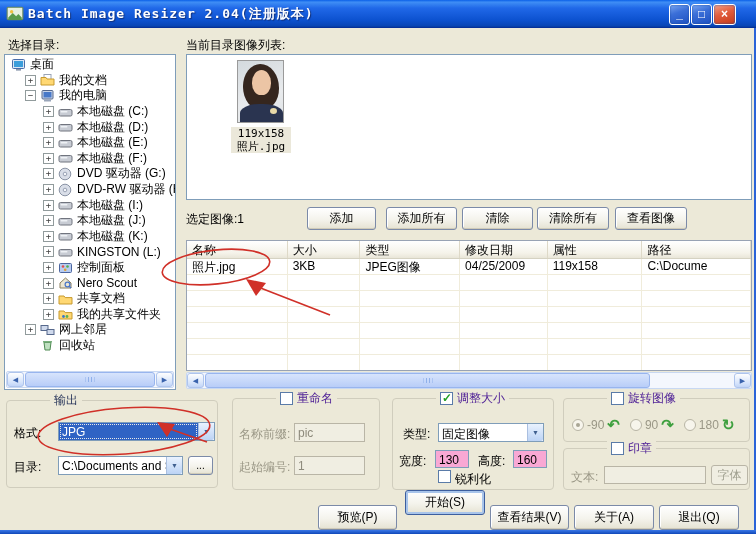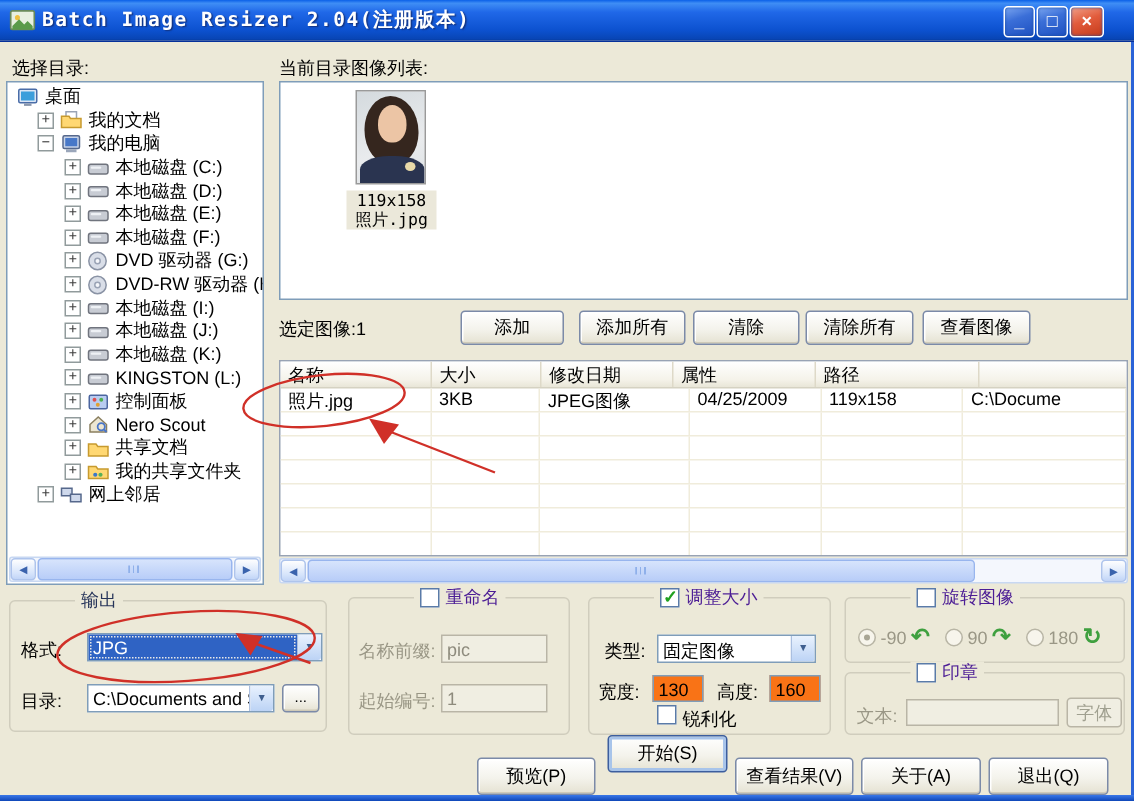"类型" div.th { html: none -> <div>类型</div> }
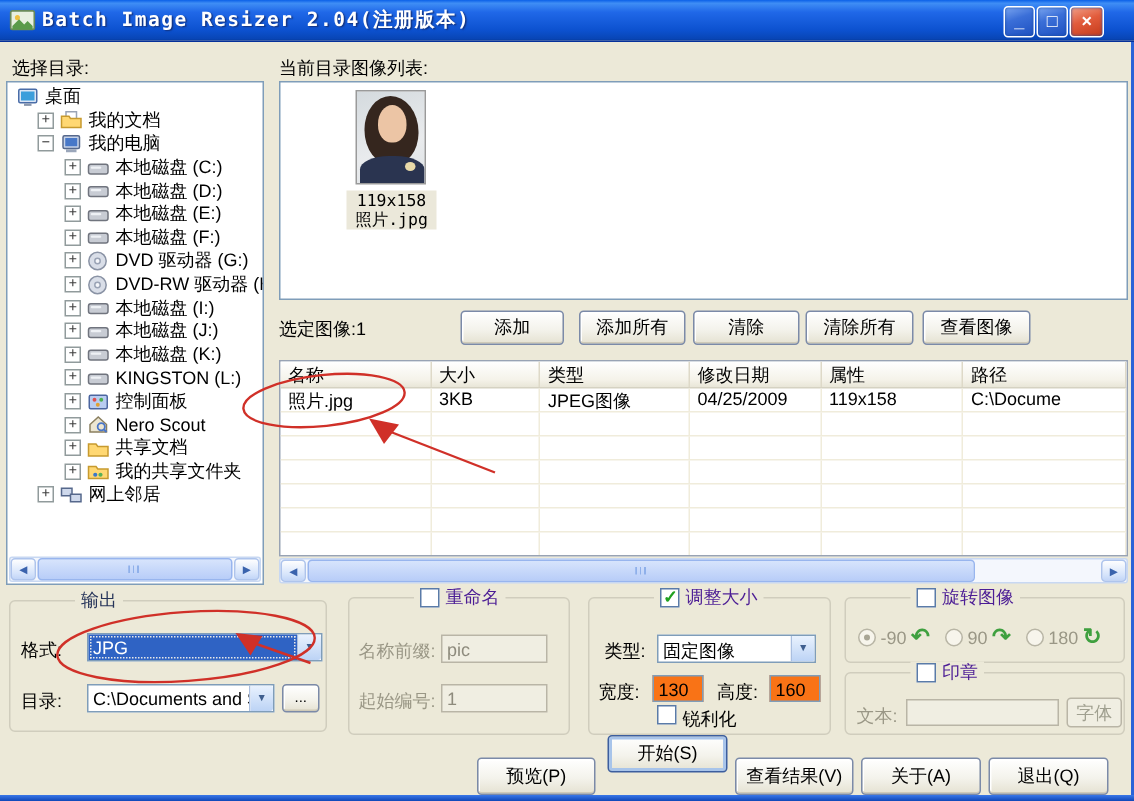"回收站" div.tree-row { html: none -> <div> <span></span> <span><svg> <path></path> <rect></rect> </svg></span> <span>回收站</span> </div> }
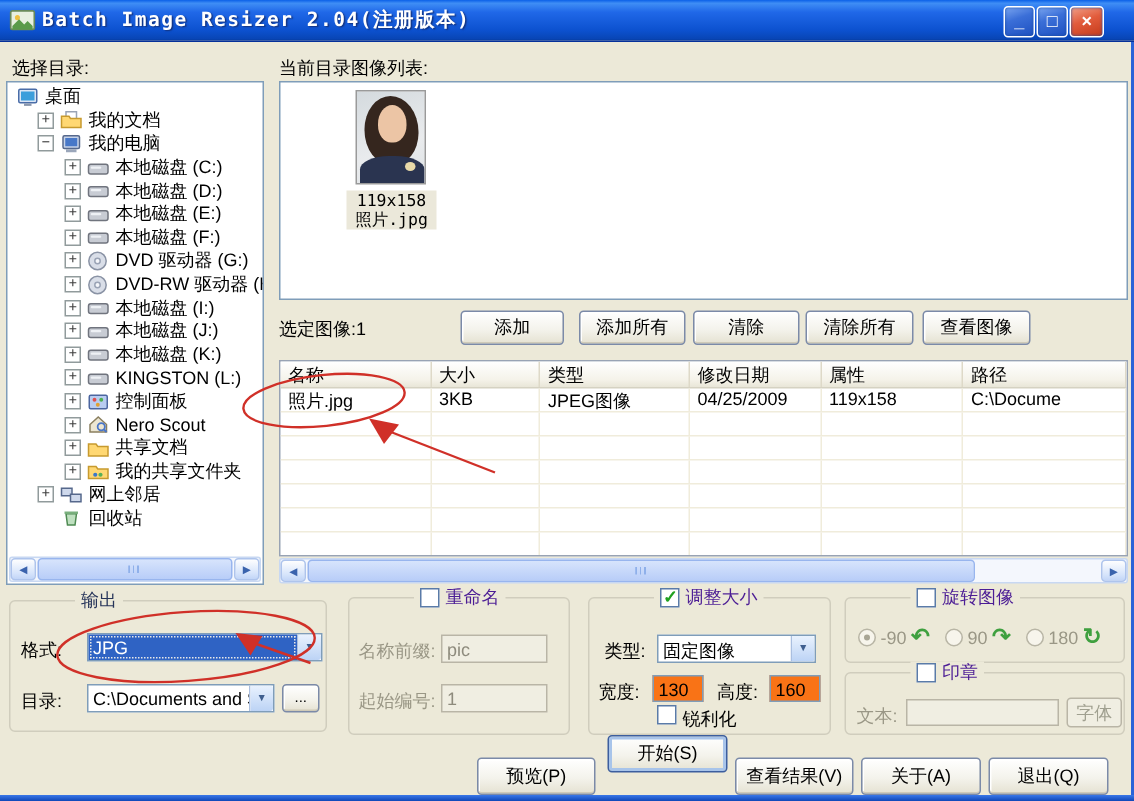"130" .field { background: #f97316 -> #f9a8d4 }
